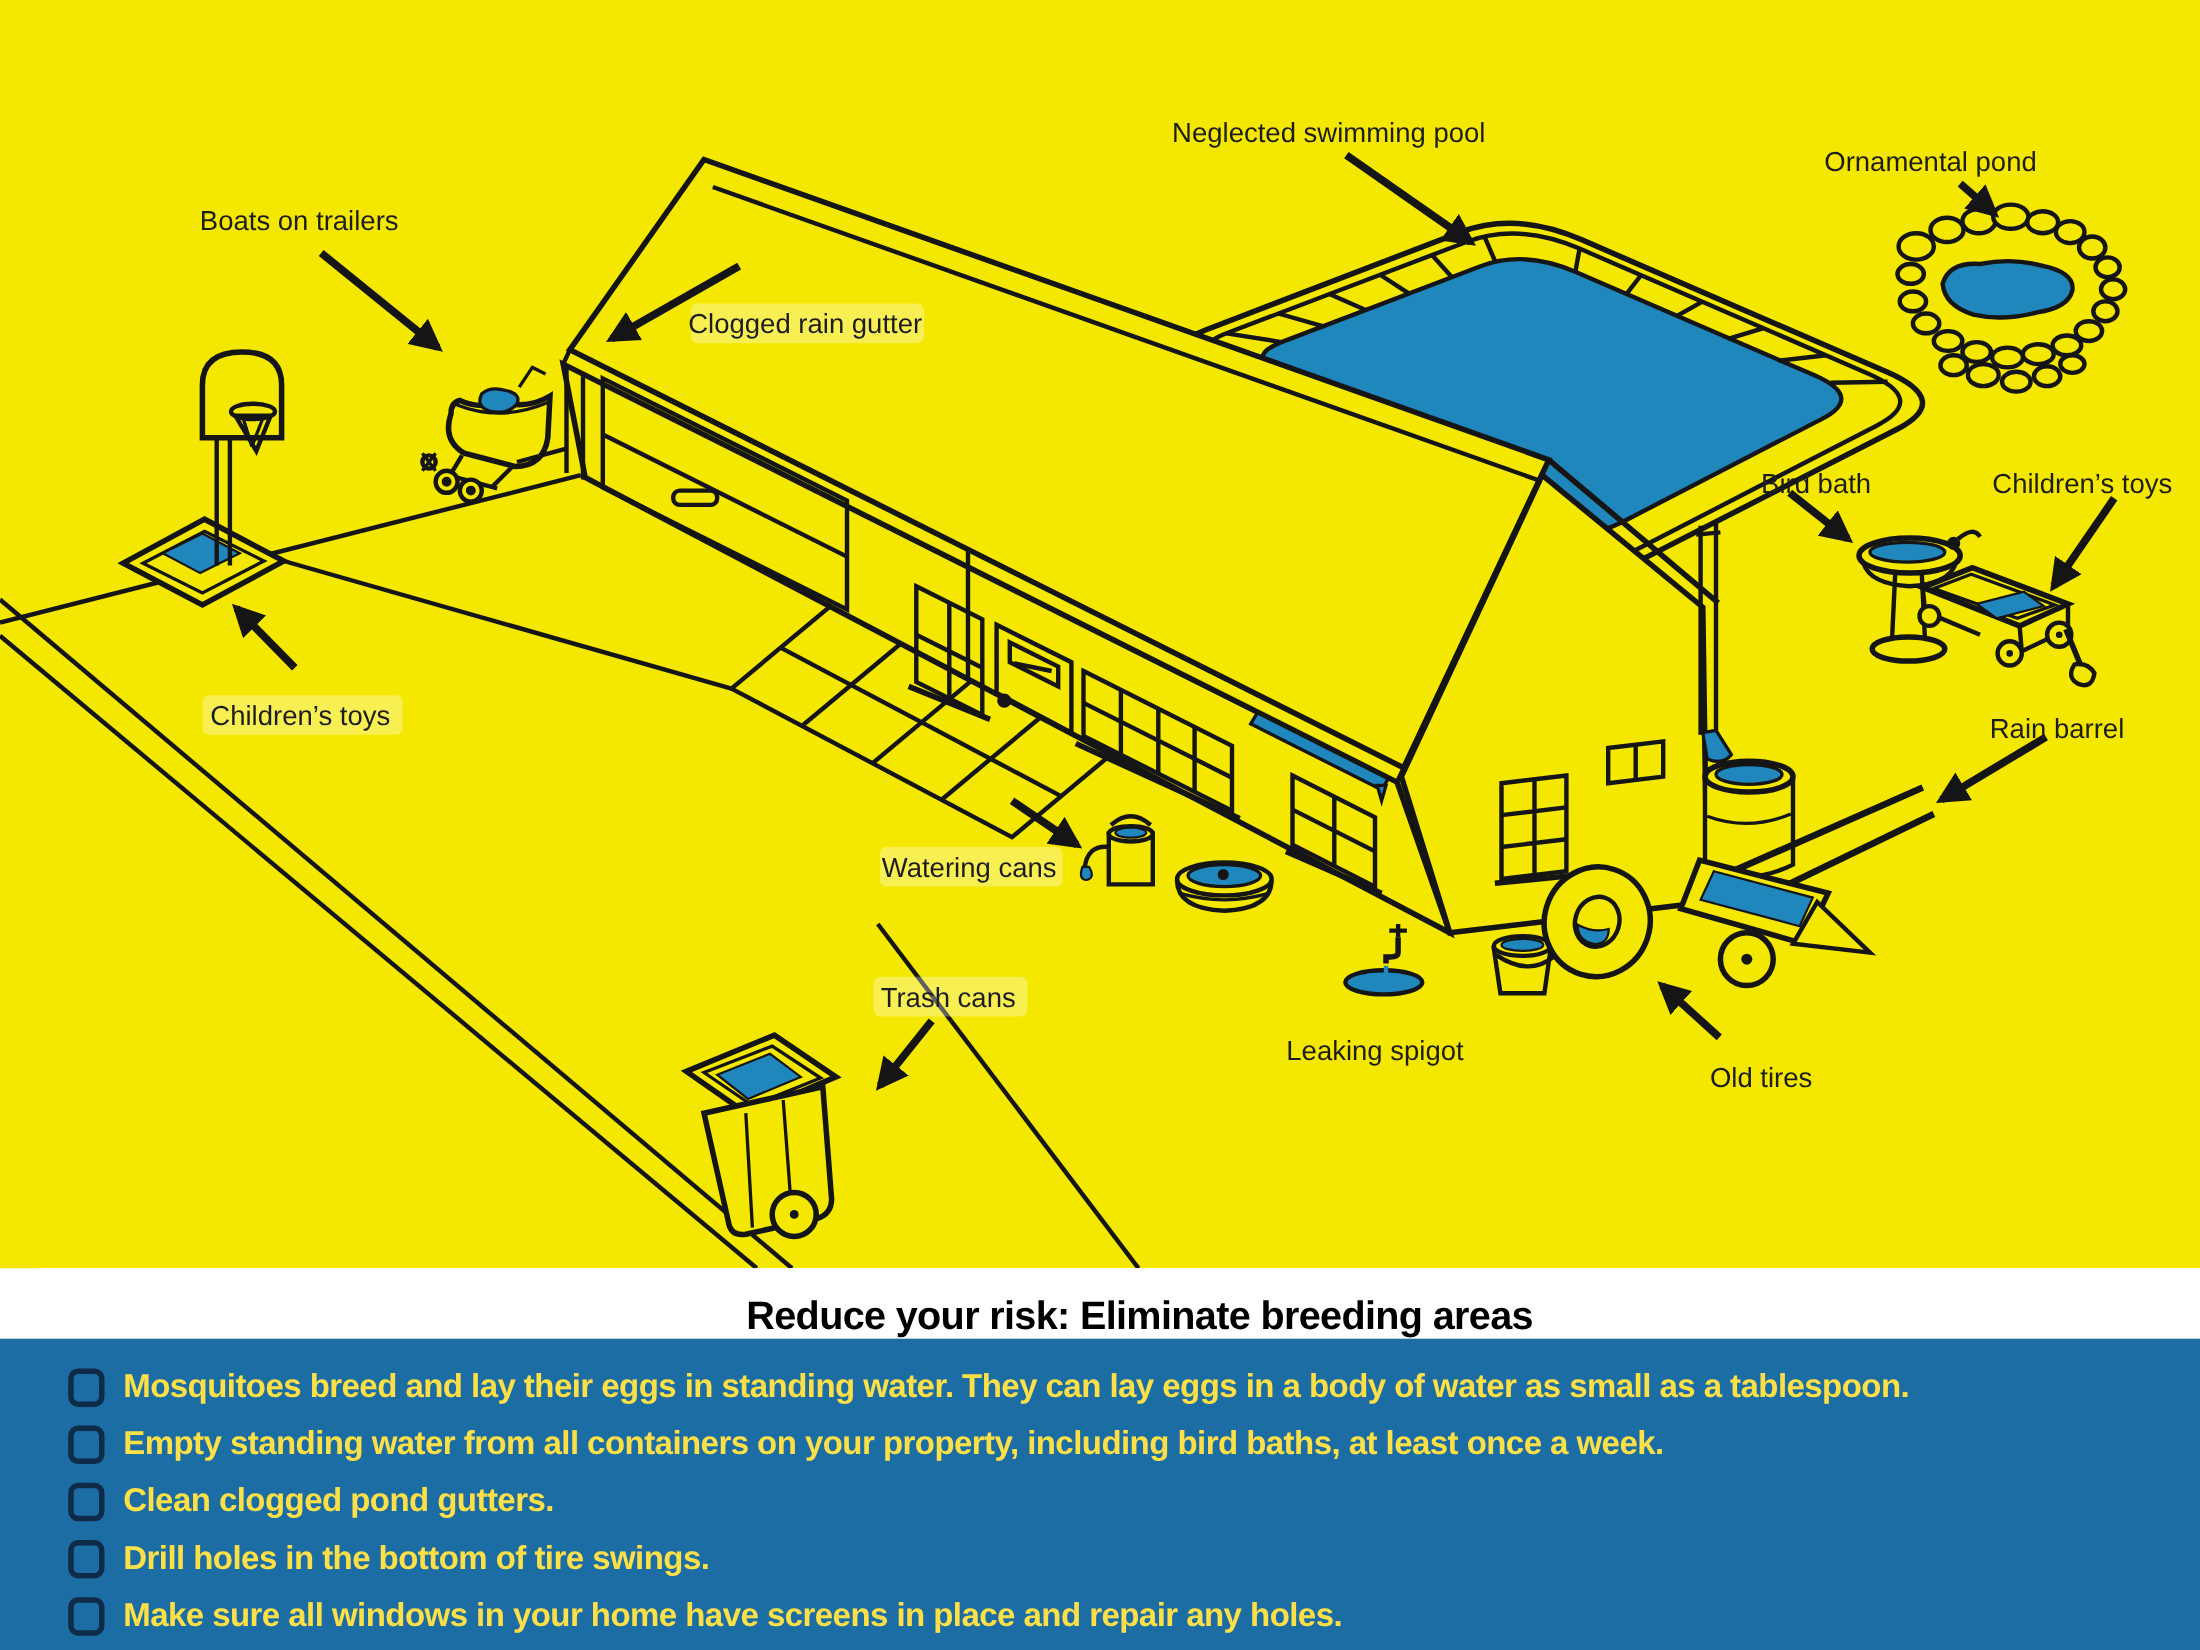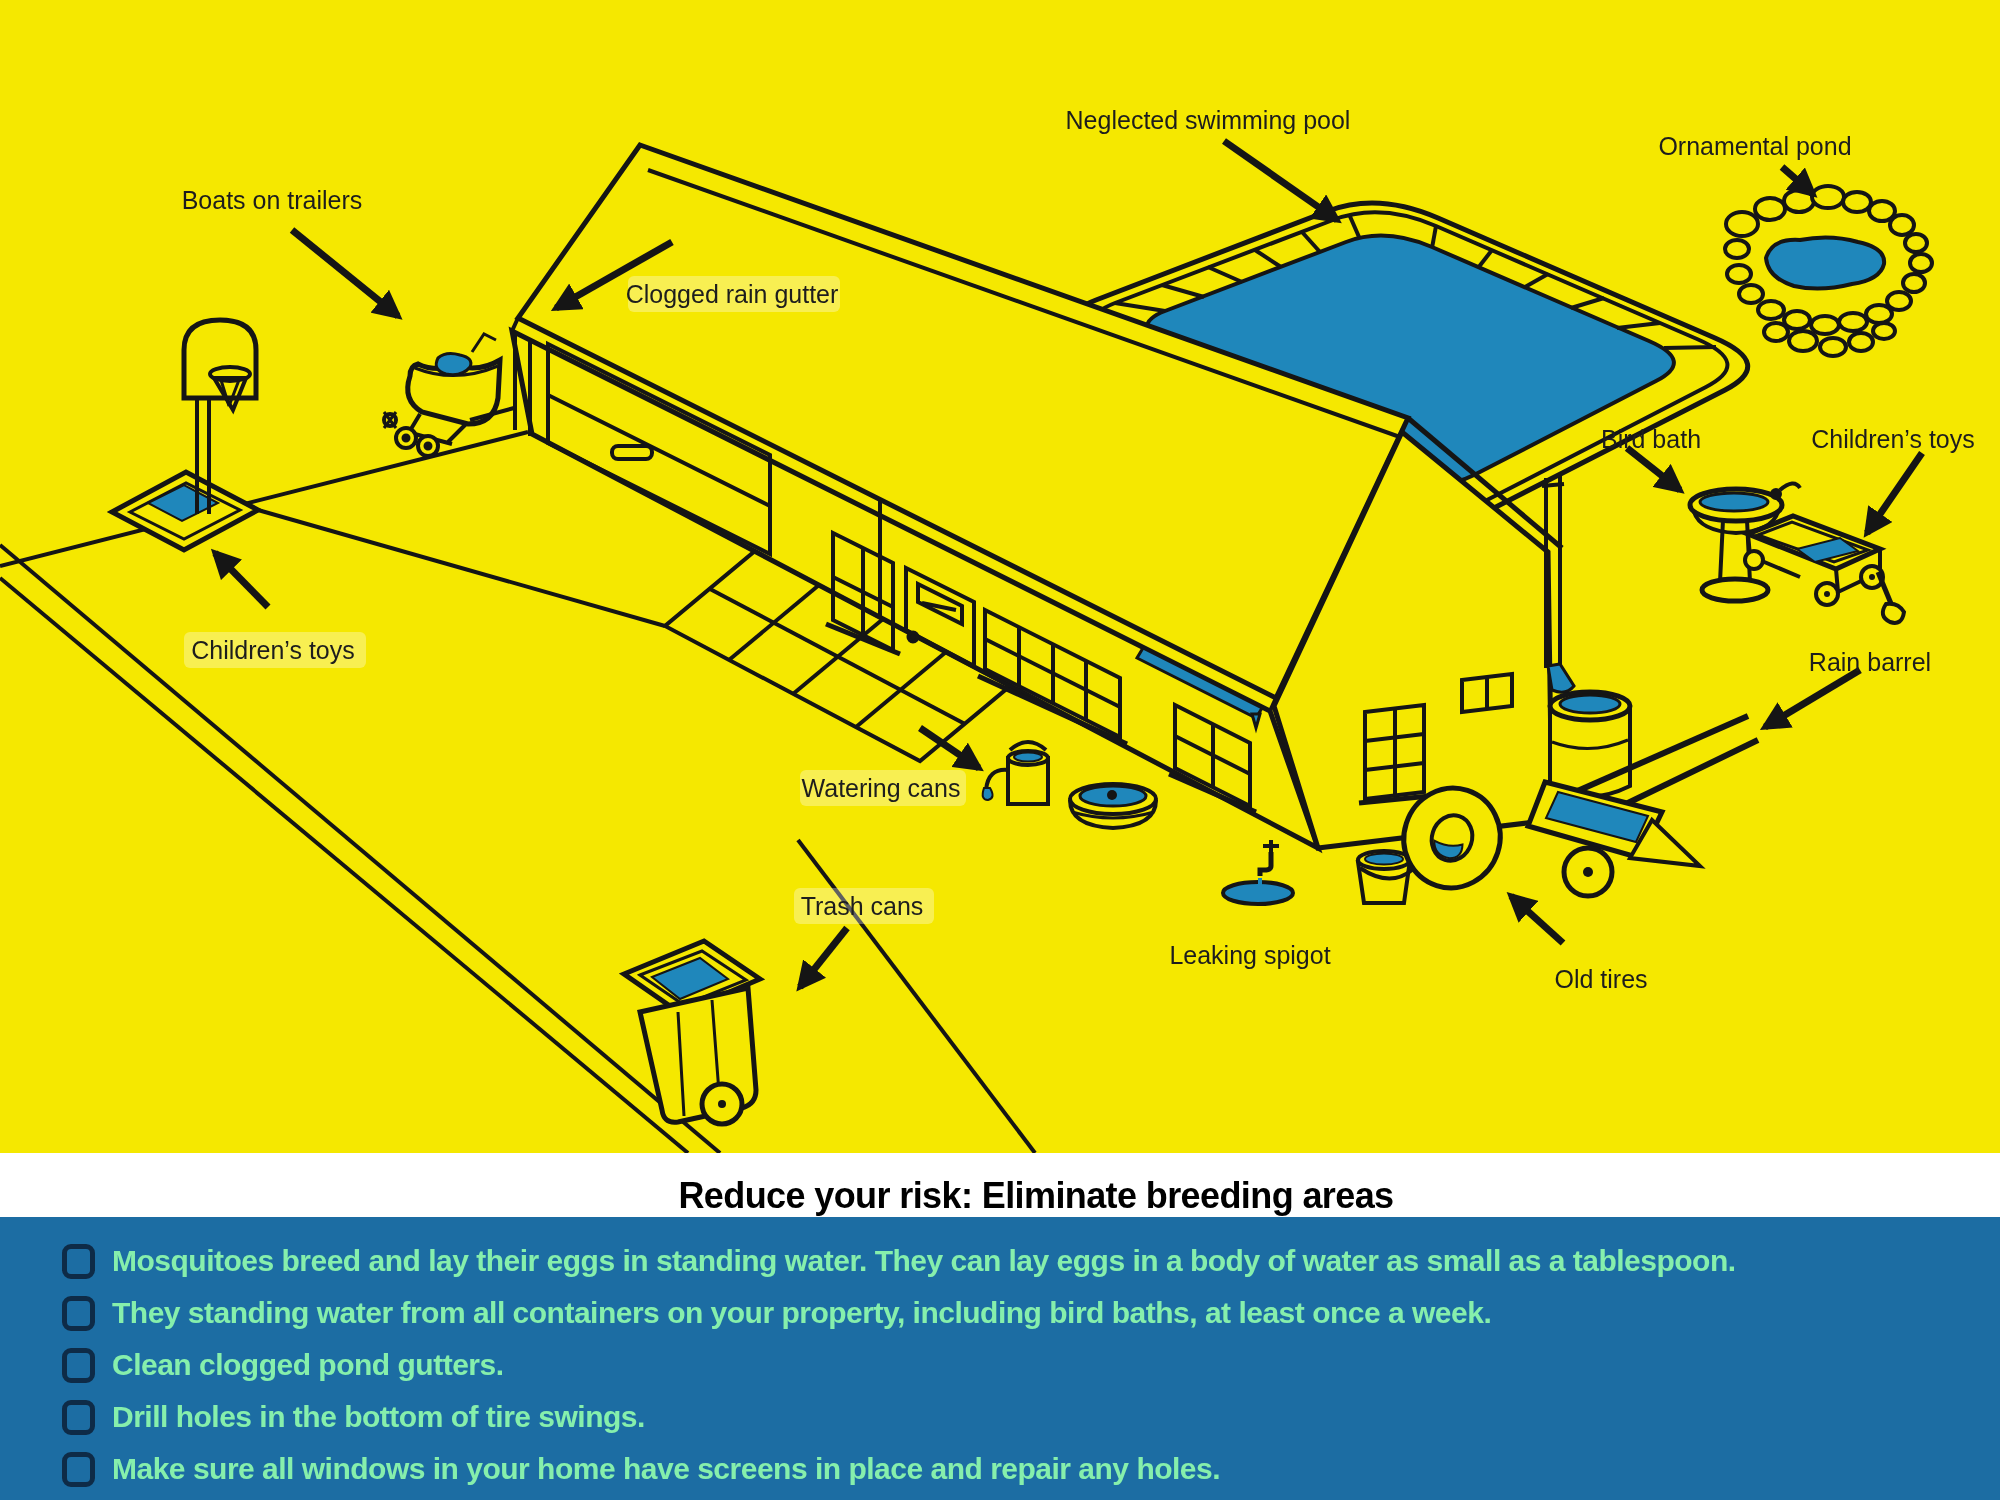"Mosquitoes breed and lay their" .check-text { color: #86efac -> #fde047 }
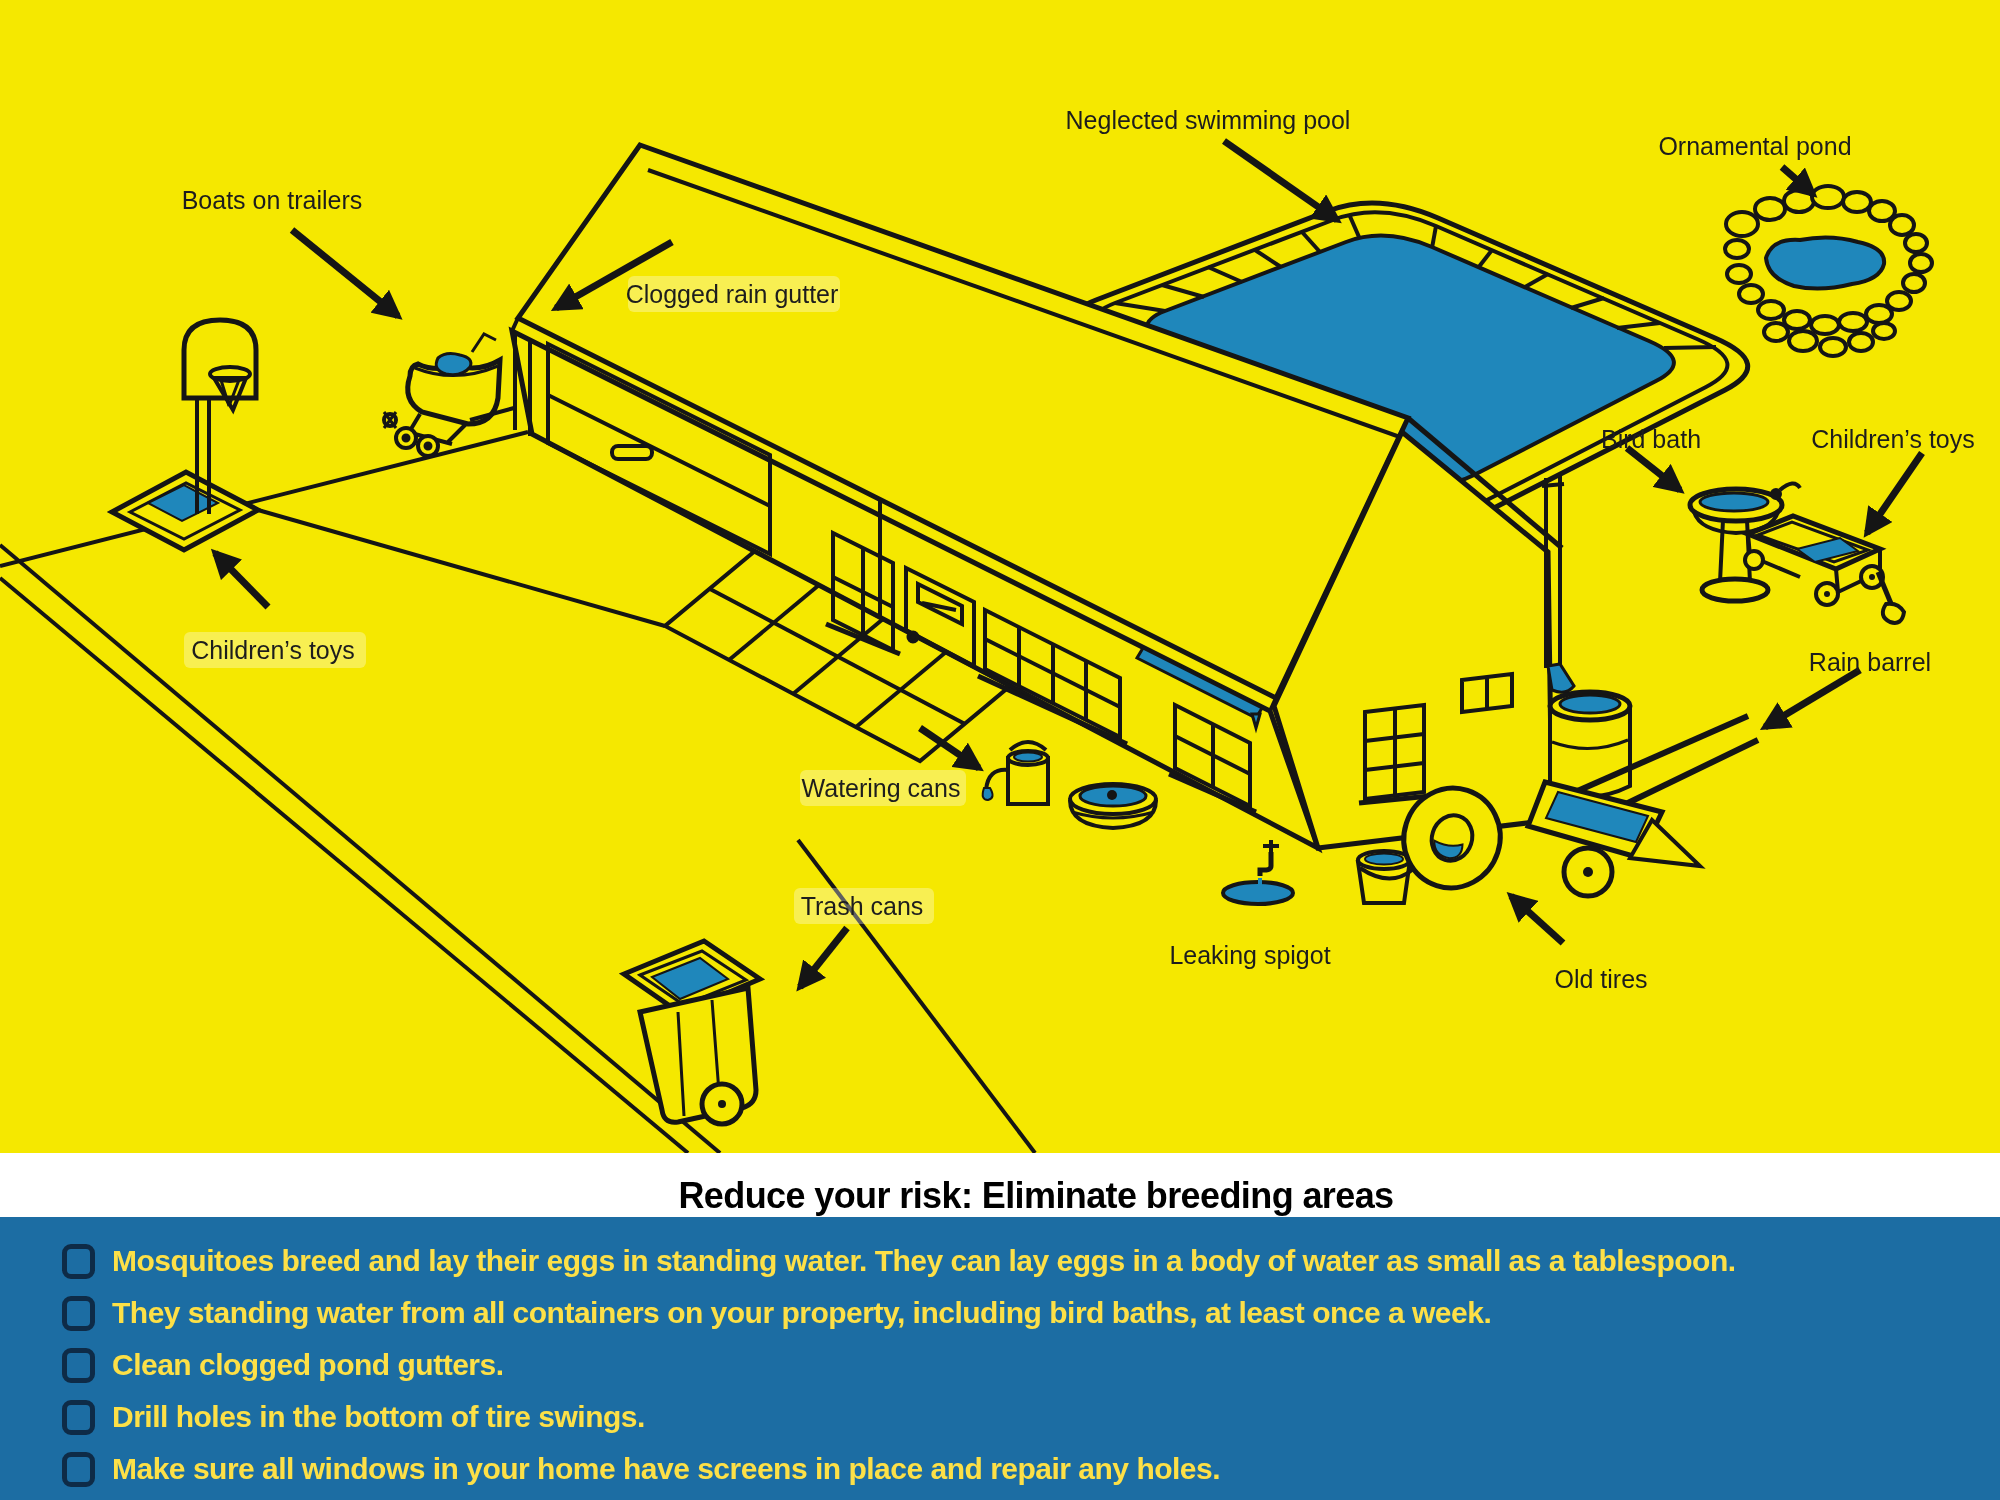"They standing water from all" span.check-text { text: They -> Empty }
